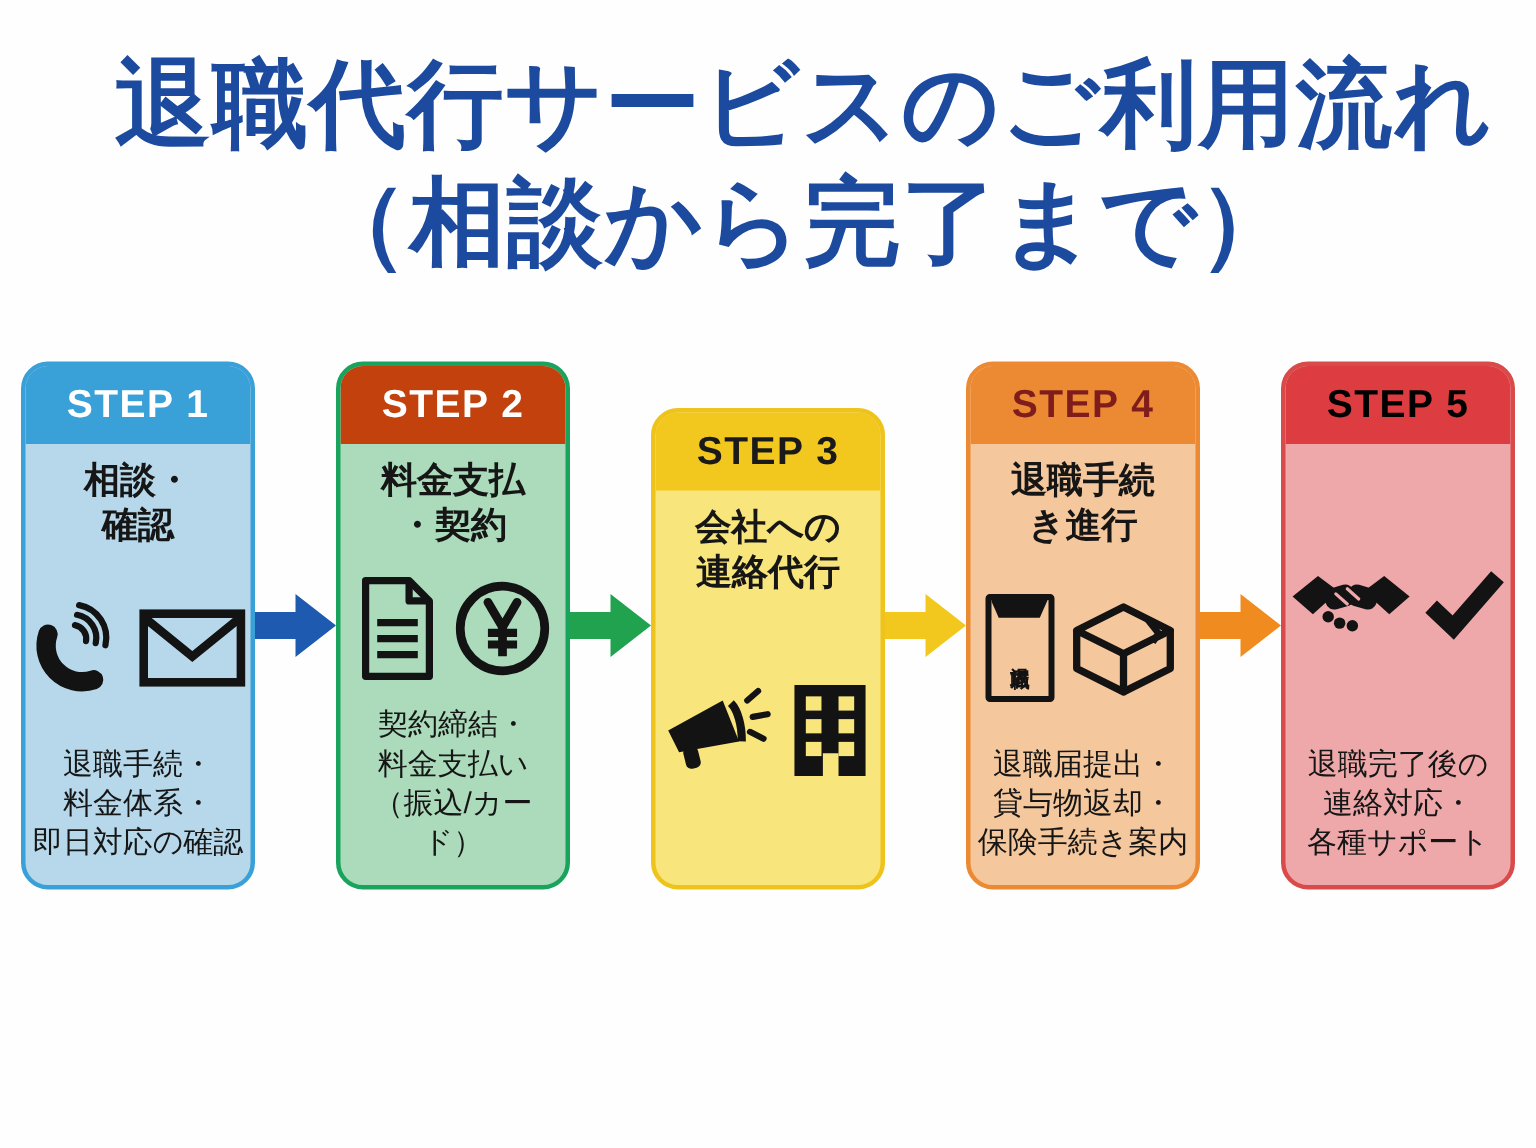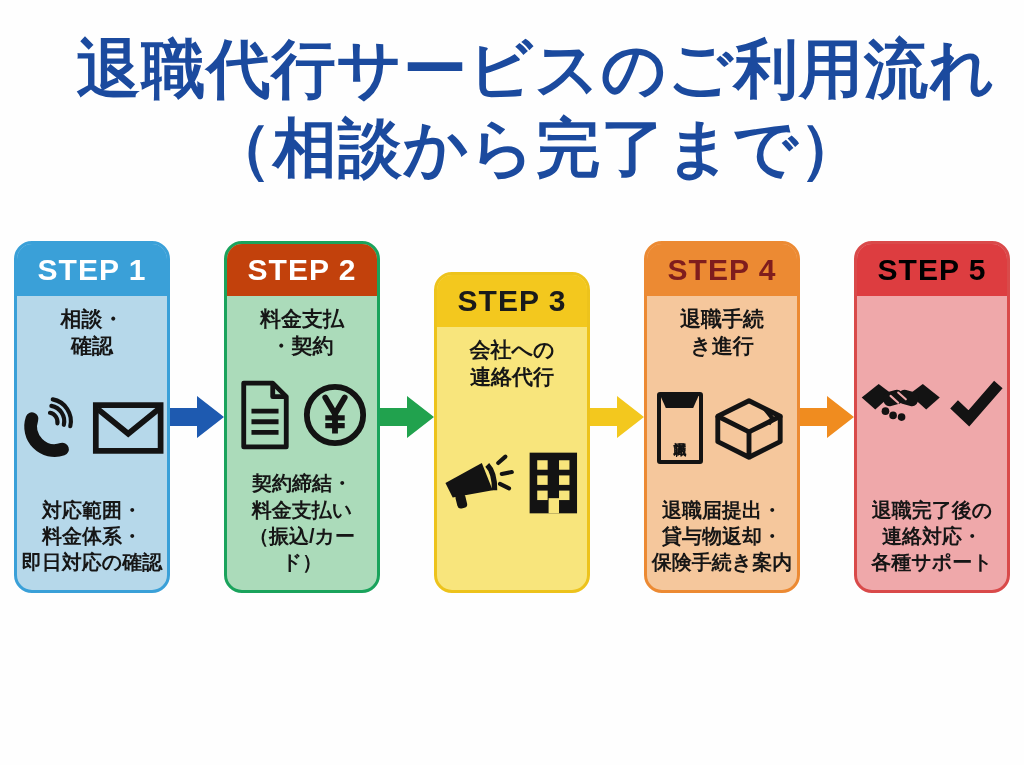"STEP 1" .step-header { font-size: 30px -> 26px }
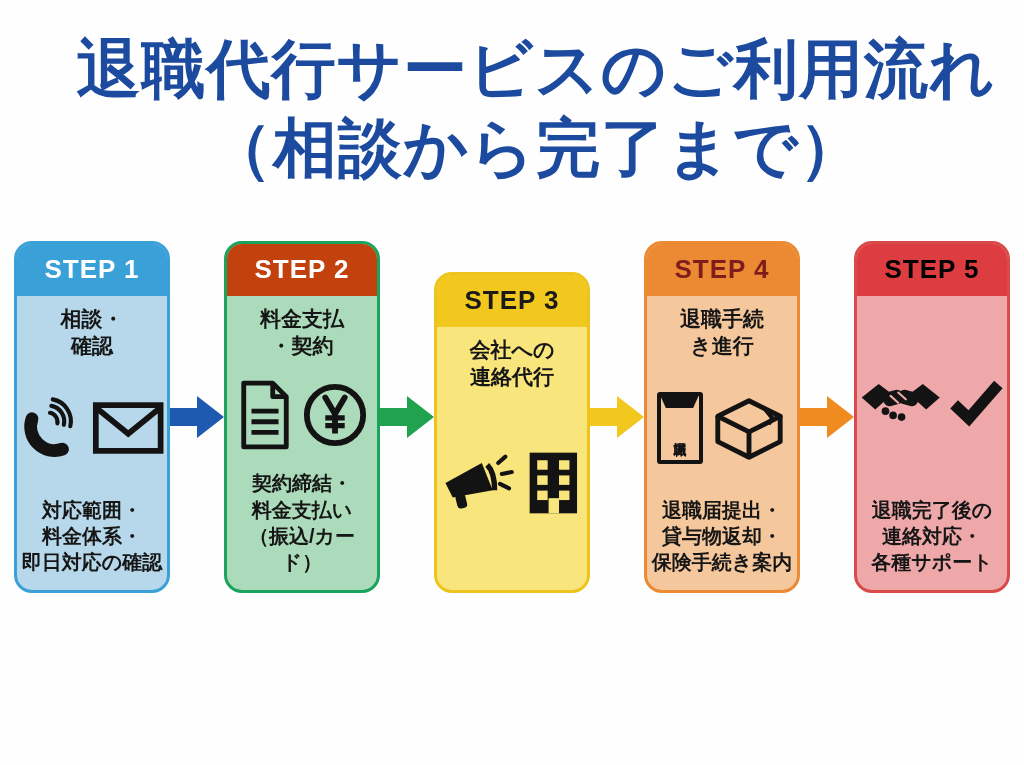"相談・" .step-title { font-size: 21px -> 24px }
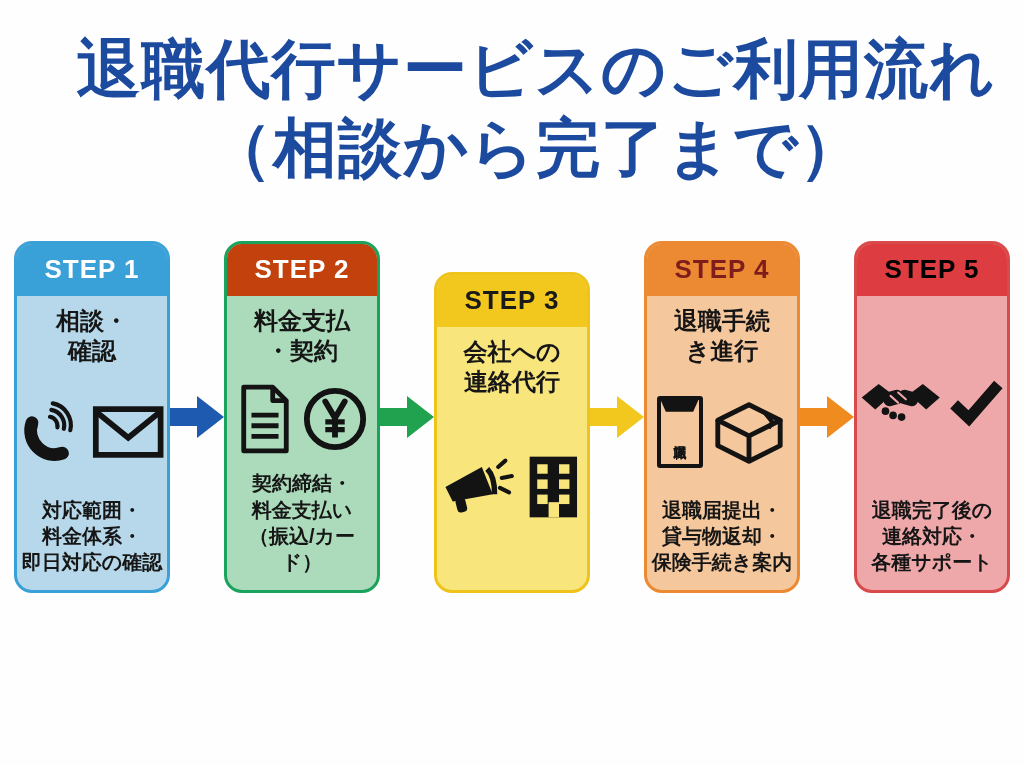"契約締結・" .step-desc { font-weight: 700 -> 400 }
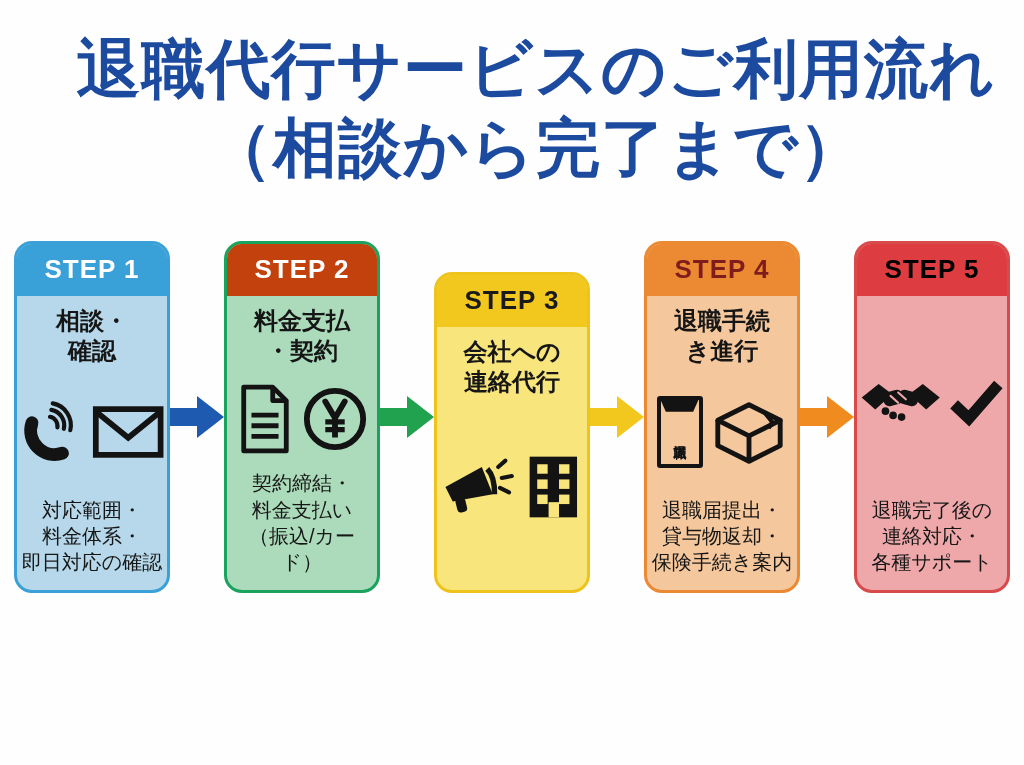"対応範囲・" div.step-desc { text: 対応範囲 -> 退職手続 }
